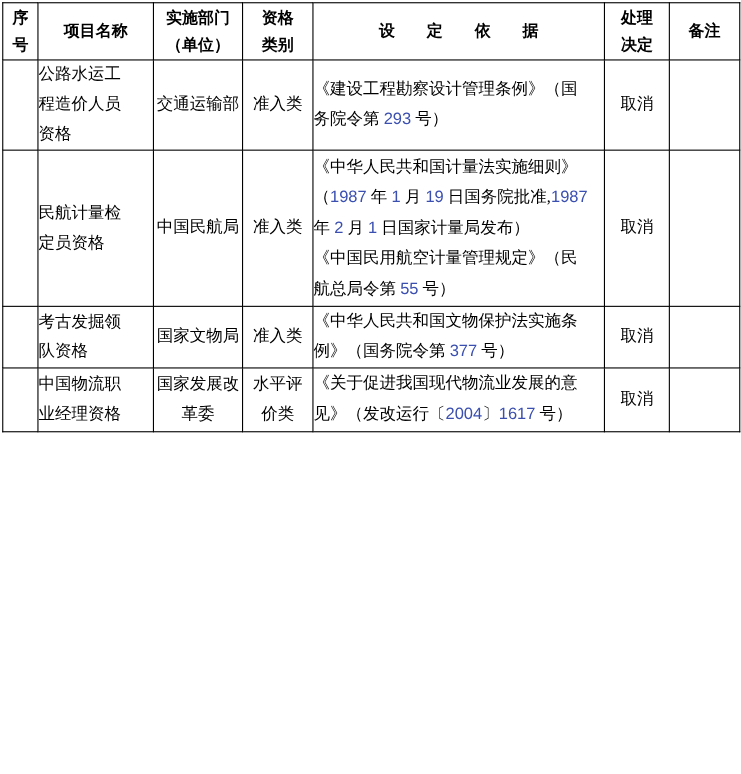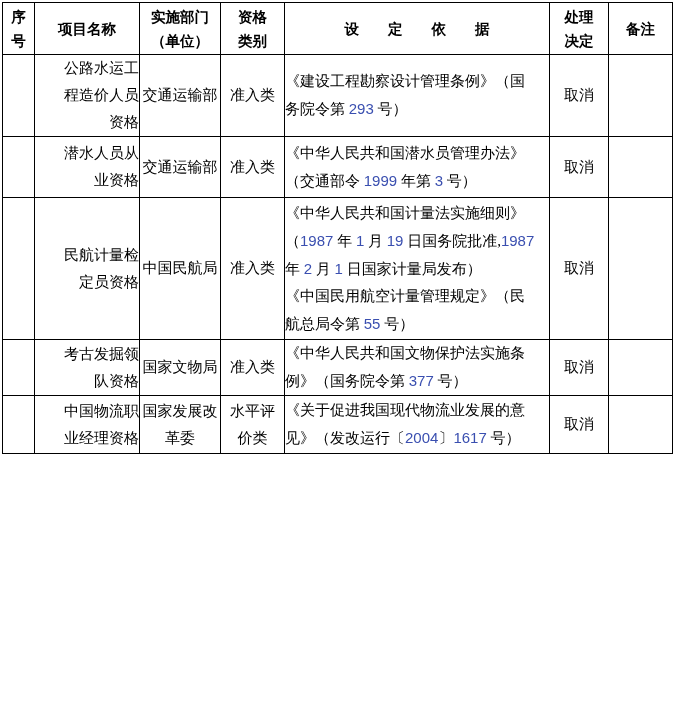"公路水运工" td.c-name { text-align: right -> left }
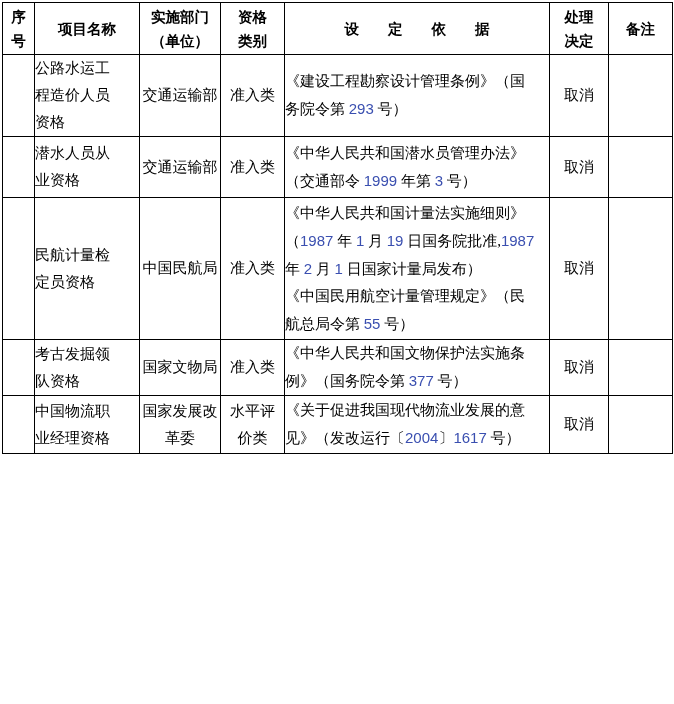"潜水人员从" tr { html: <tr> <td></td> <td>潜水人员从 业资格</td> <td>交通运输部</td> <td>准入类</td> <td>《中华人民共和国潜水员管理办法》 （交通部令 <span>1999</span> 年第 <span>3</span> 号）</td> <td>取消</td> <td></td> </tr> -> none }
